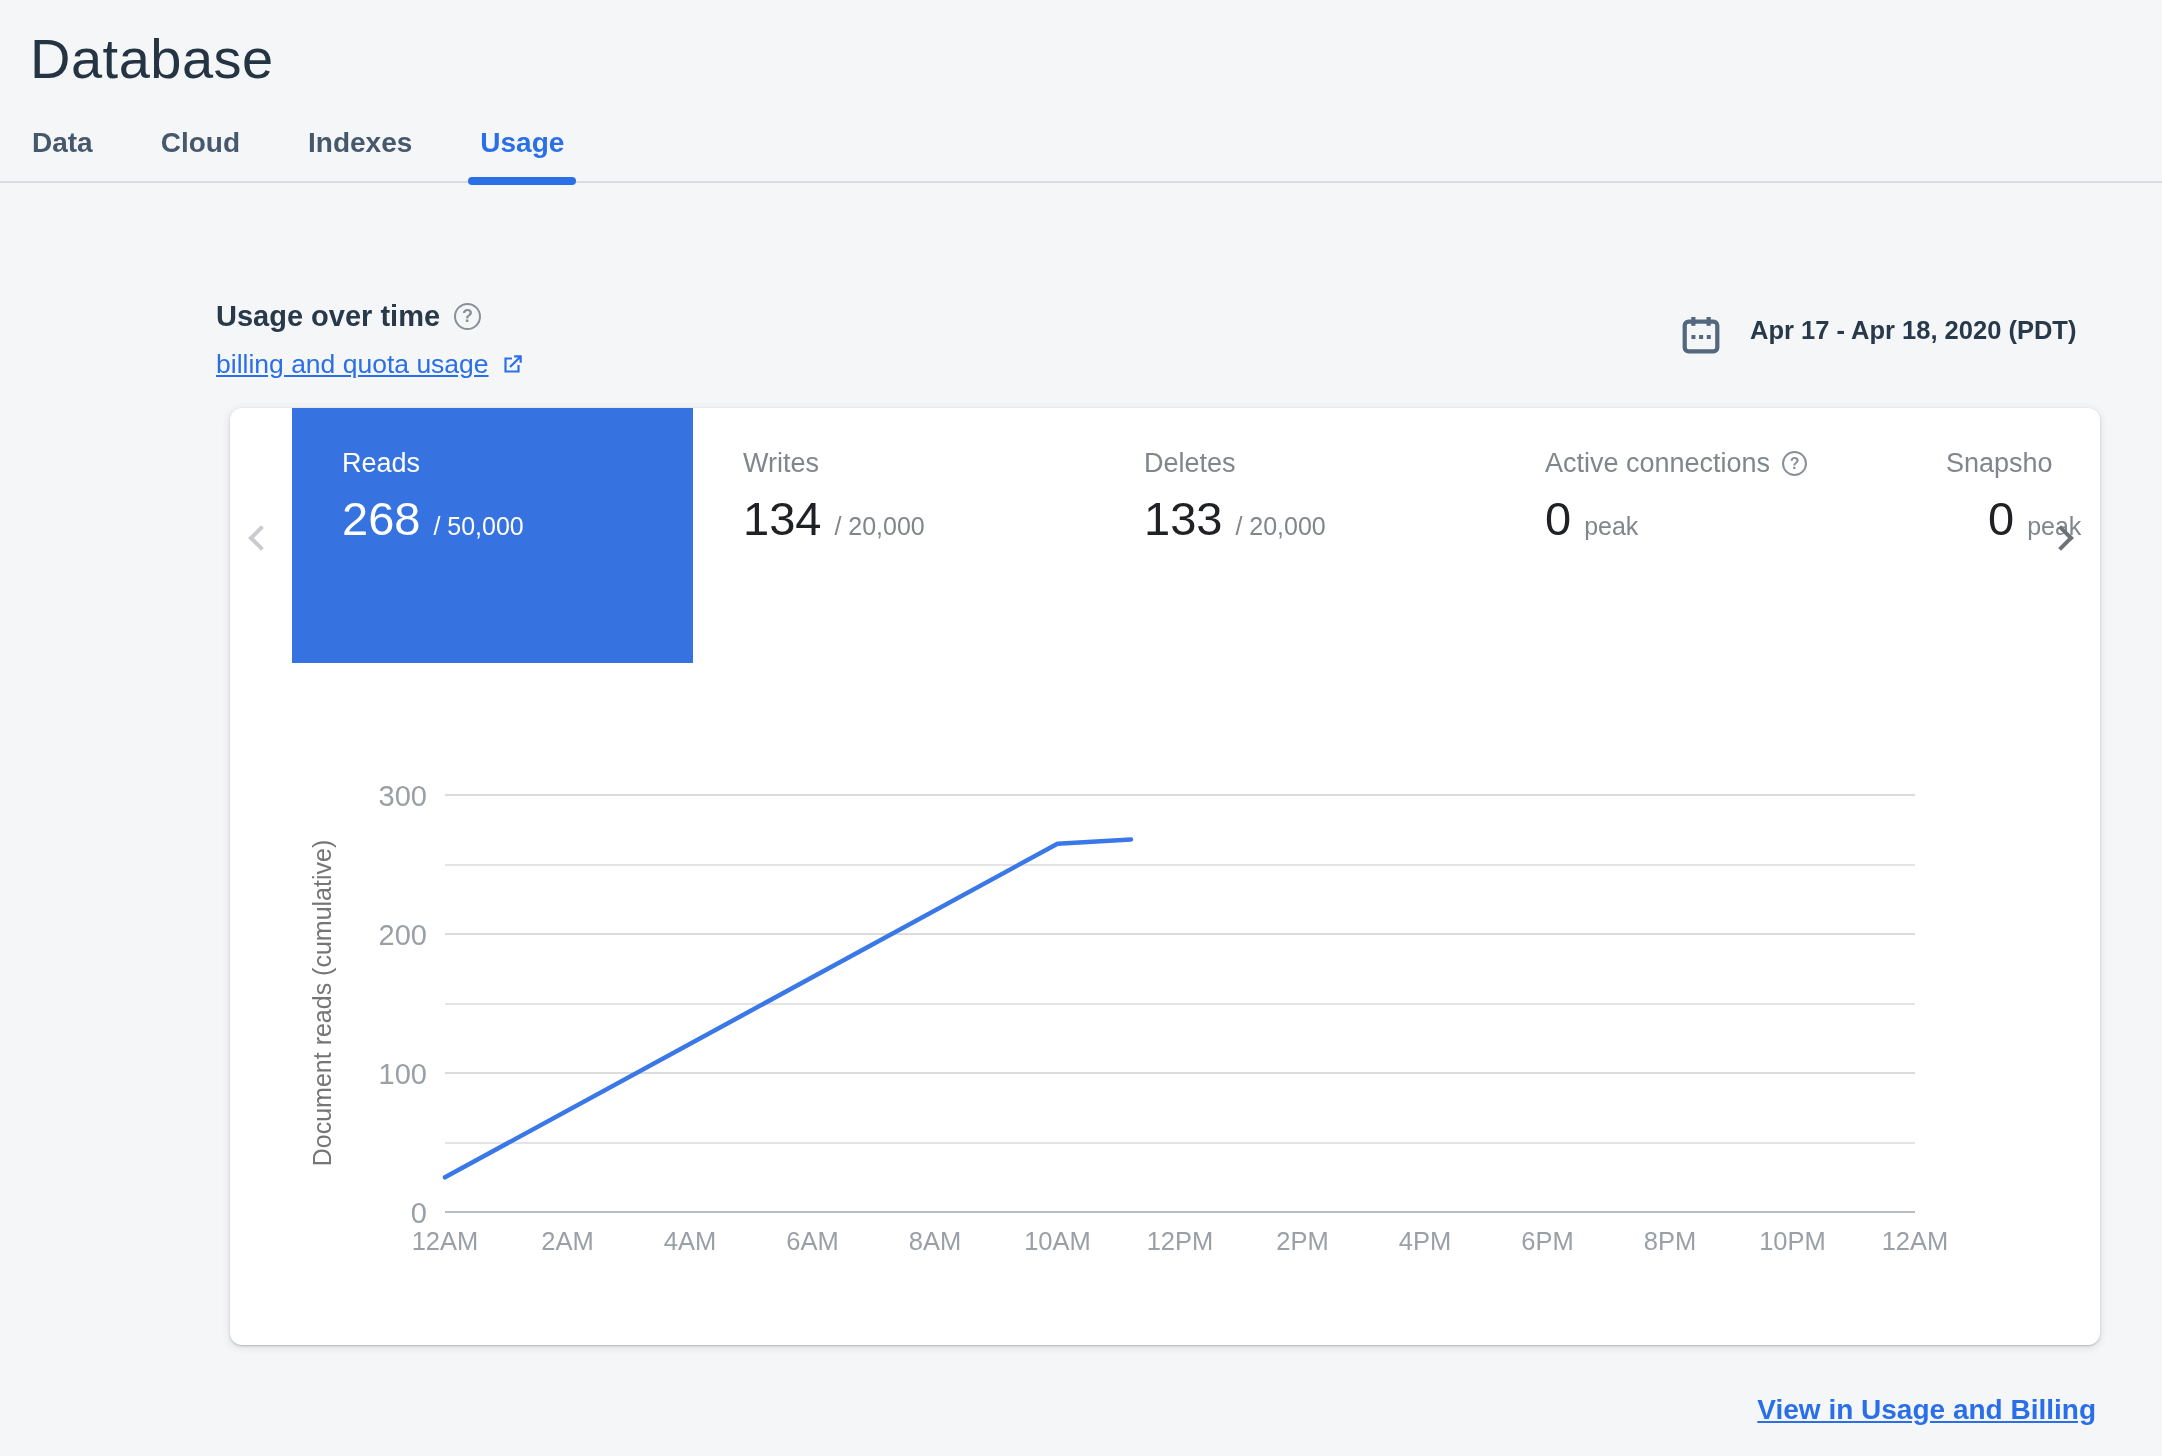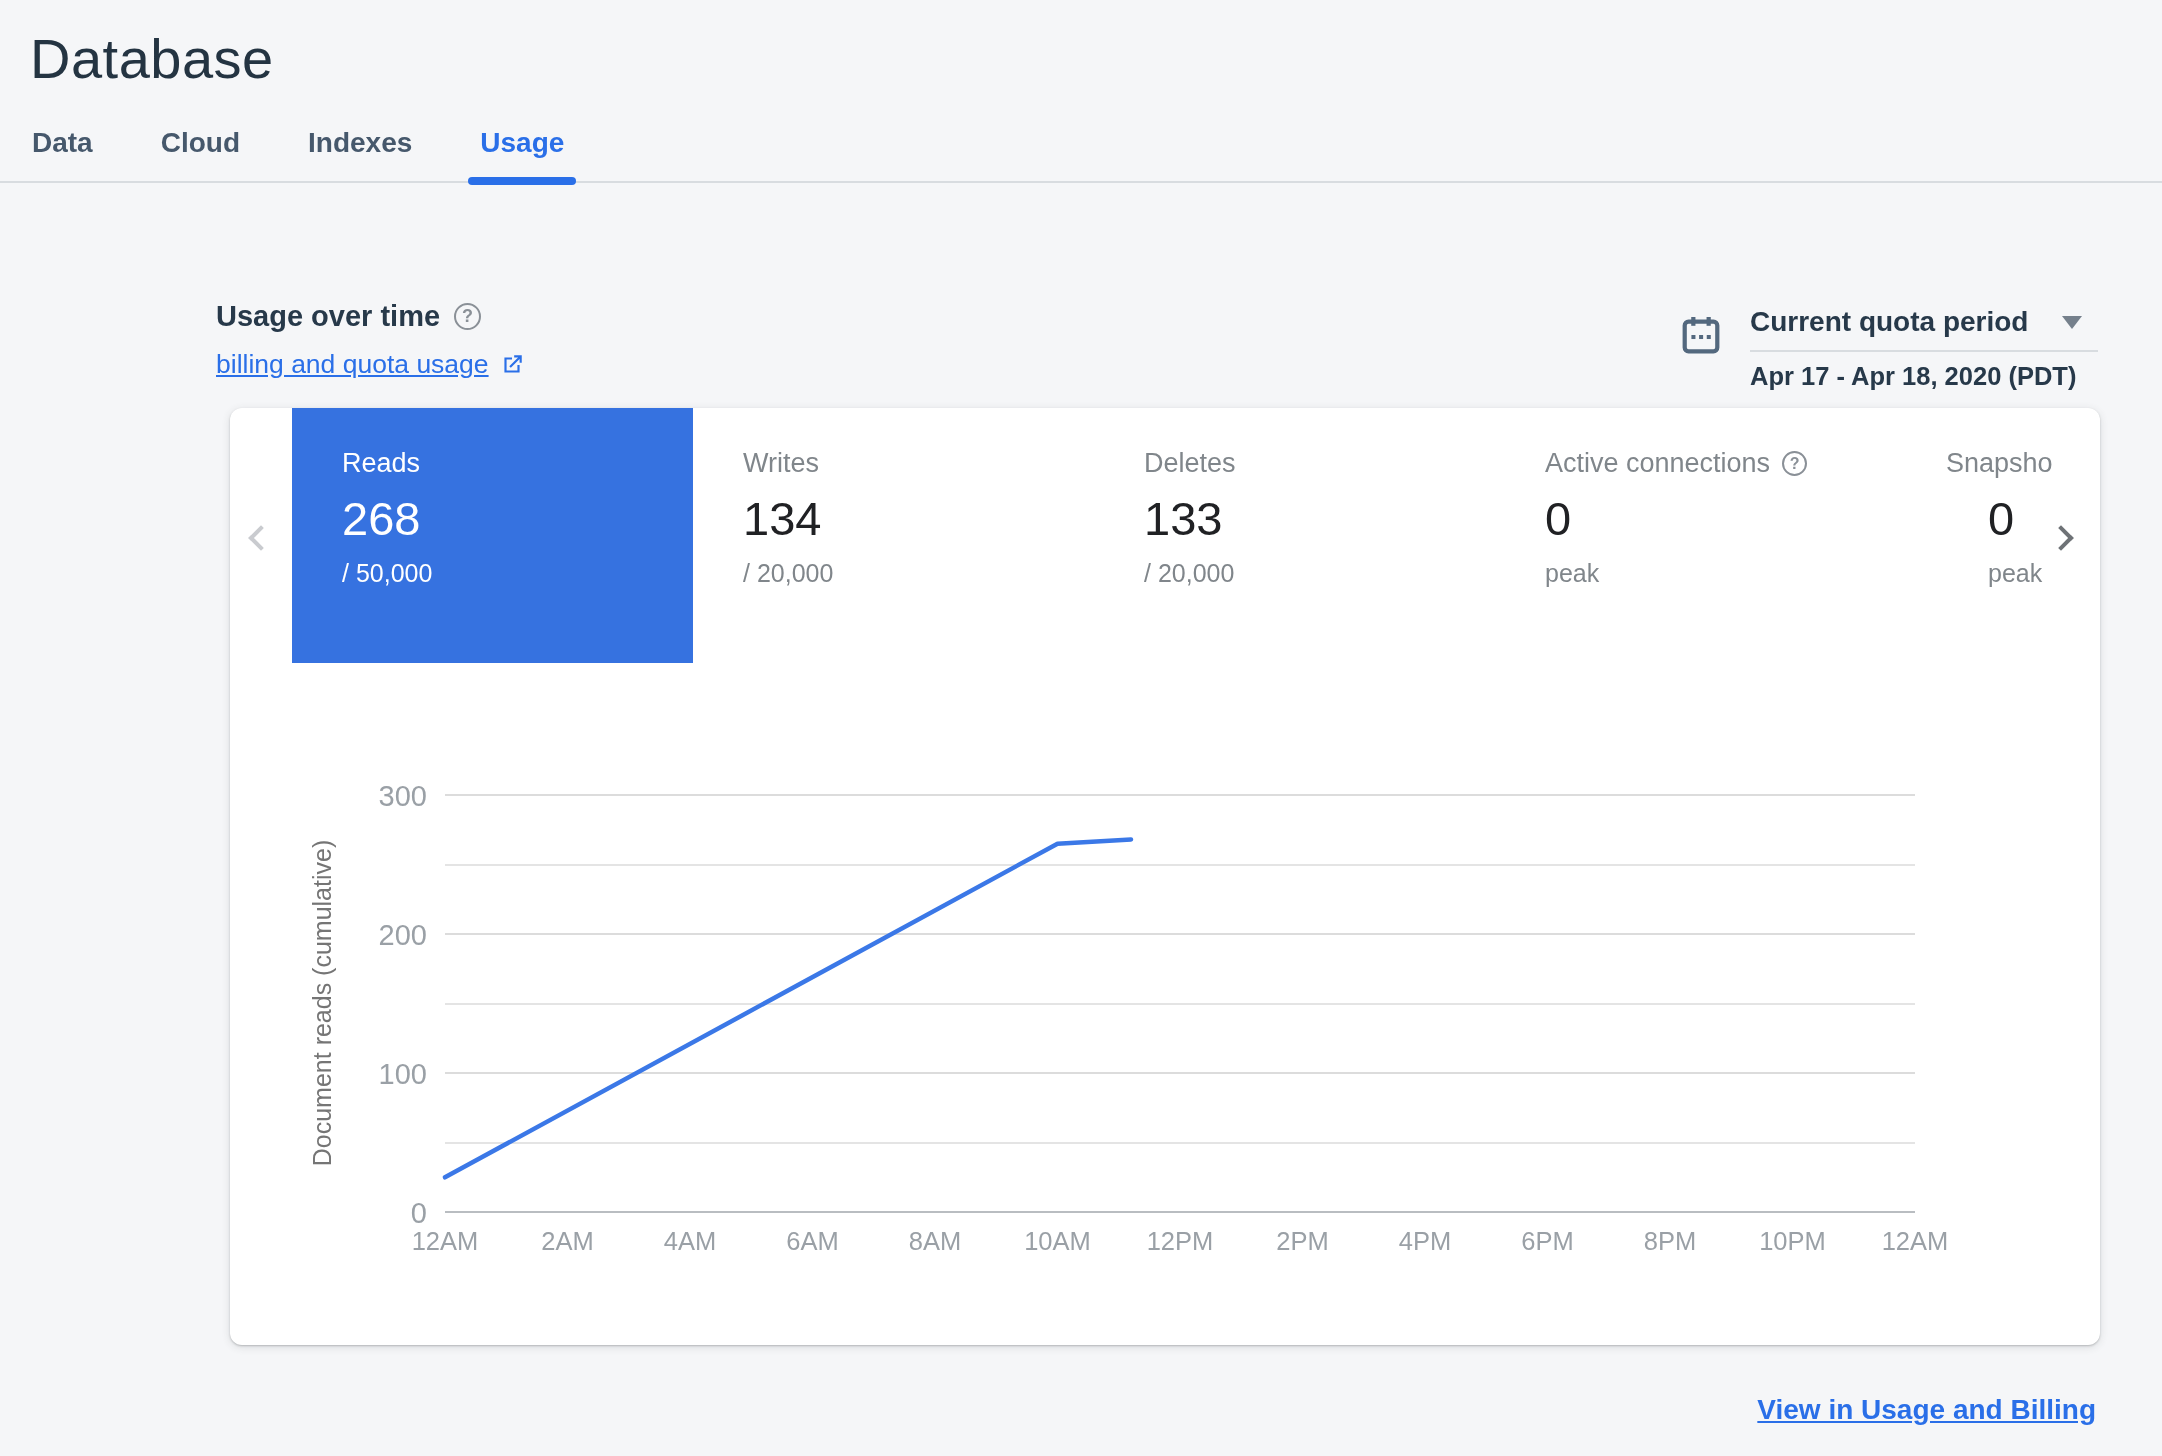"Current quota period" div.quota-label-row { html: <div> <span>Current quota period</span> <span></span> </div> -> none }
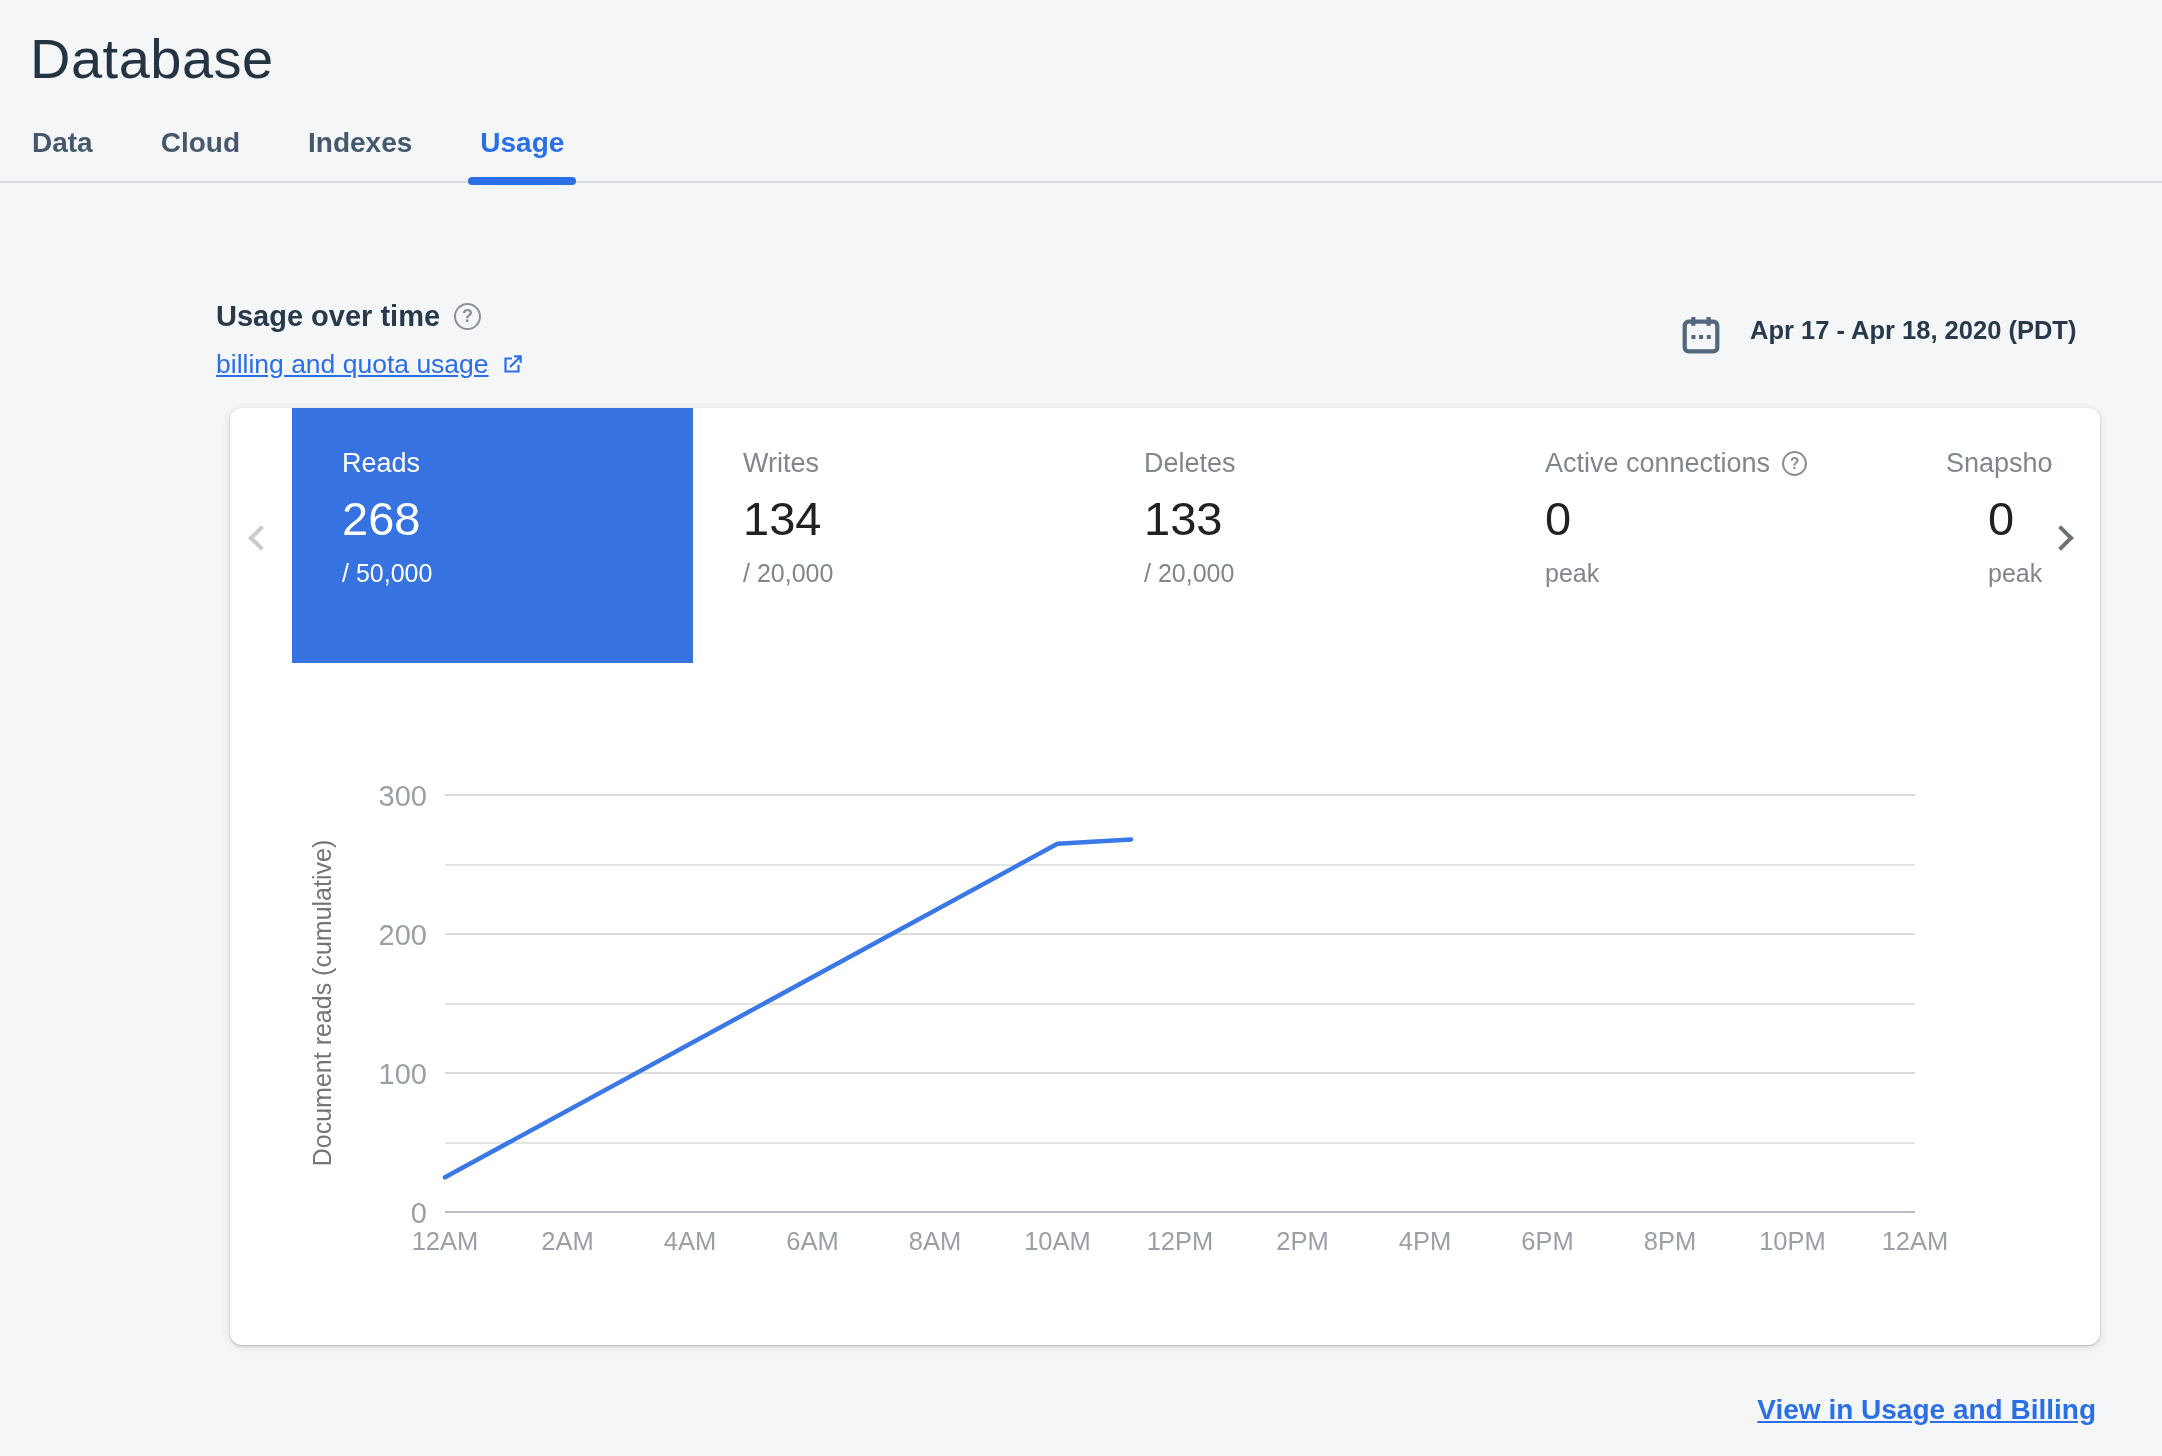"268" .card-value { flex-direction: column -> none }
